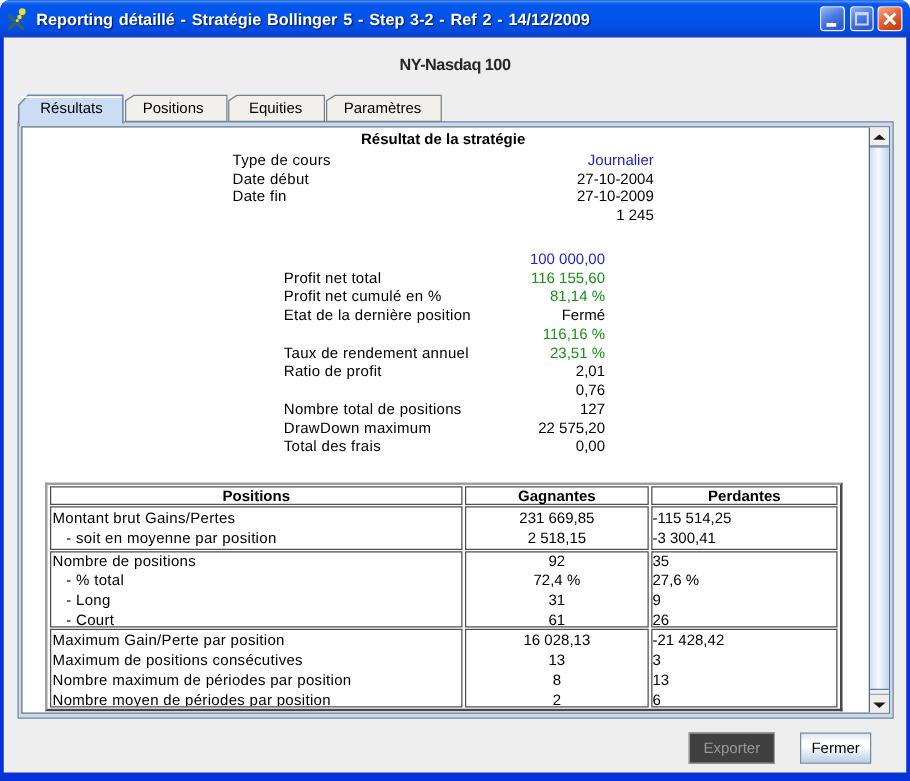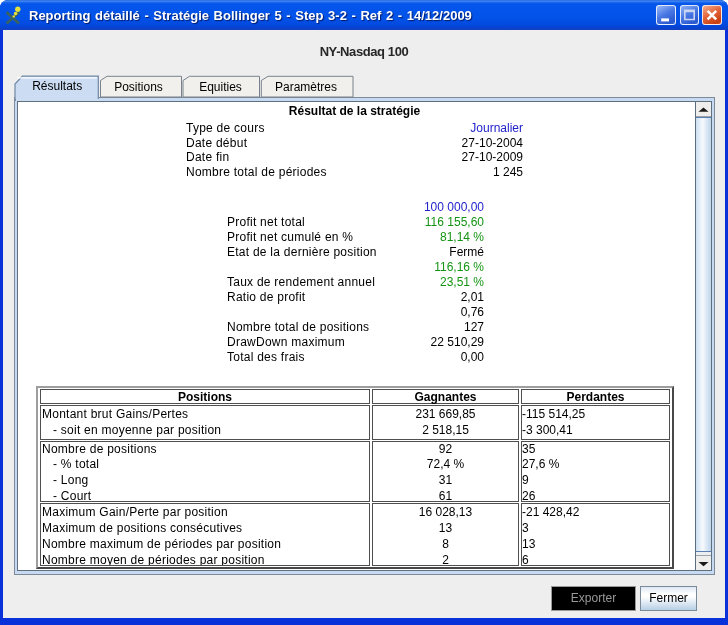"Nombre total de périodes" span.lab { html: <span>Nombre total de périodes</span> -> none }
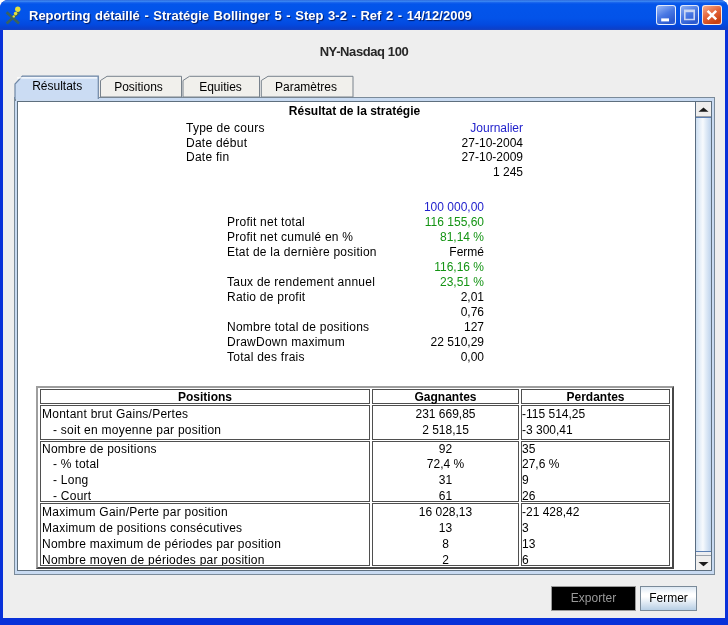"22 510,29" span.val { text: 22 510,29 -> 22 575,20 }
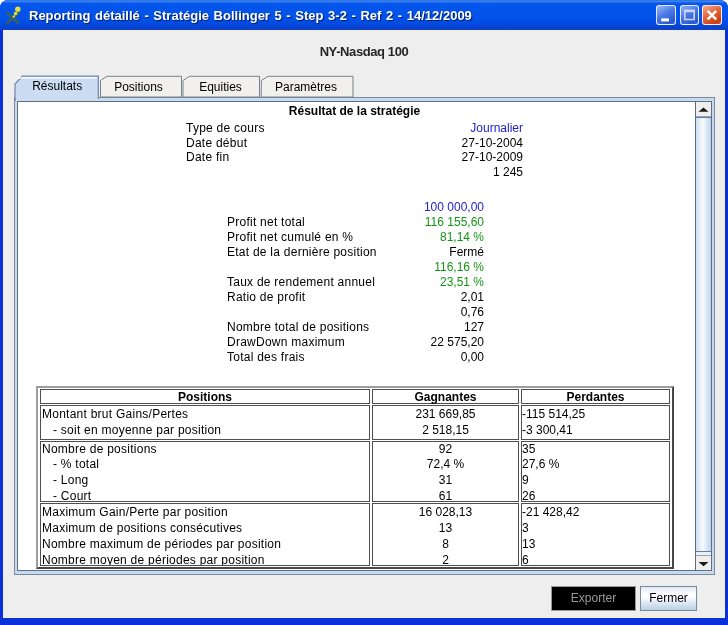"Exporter" #bexp { background: #000000 -> #404040; width: 85px -> 69px }
